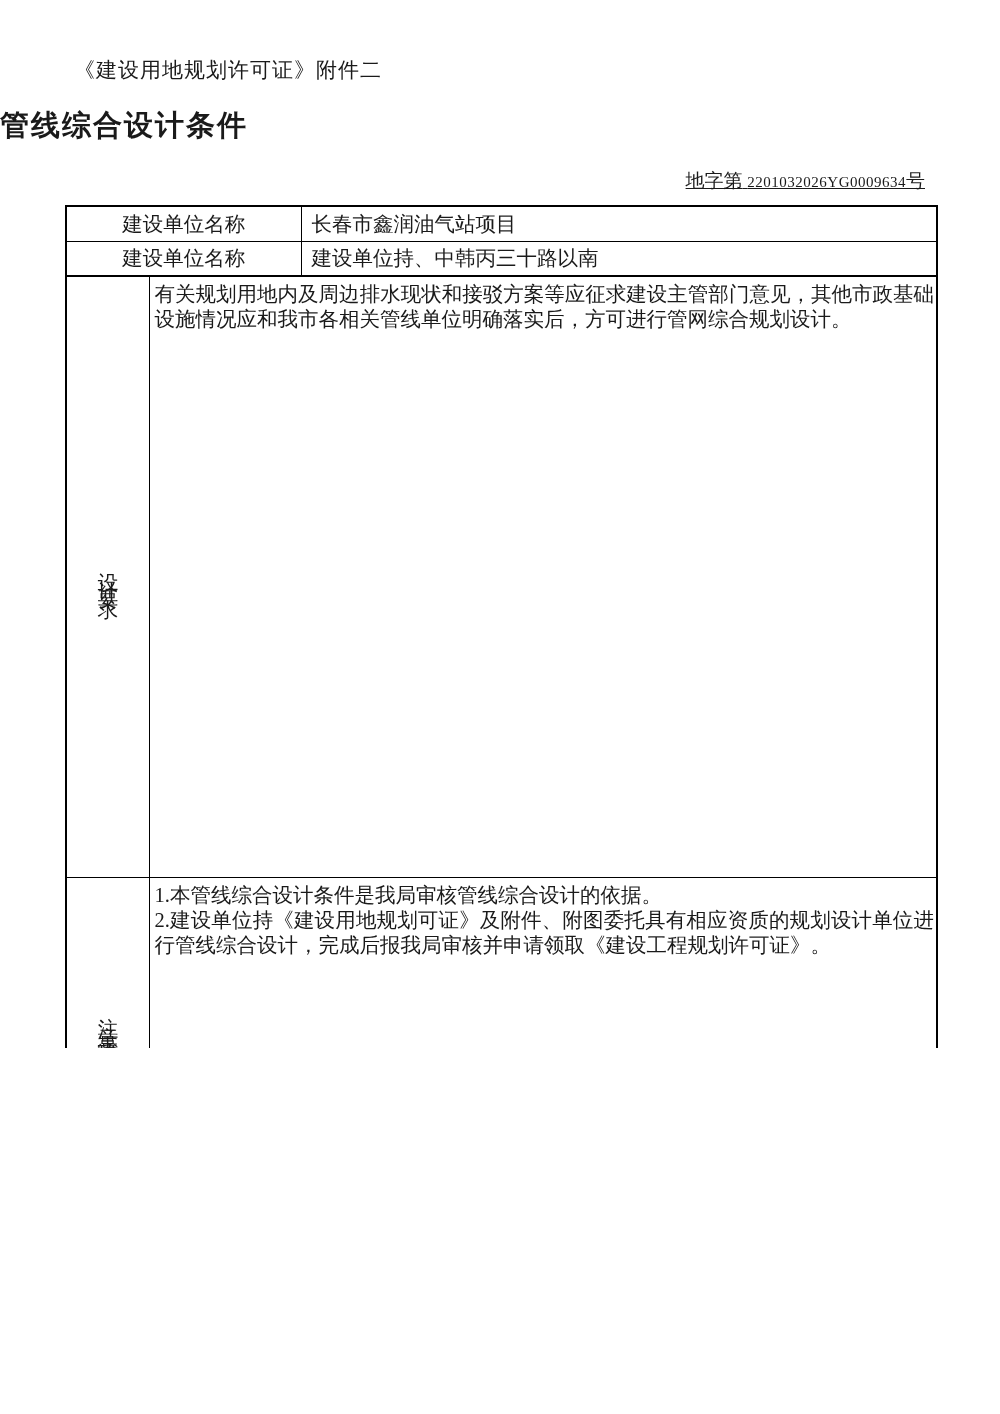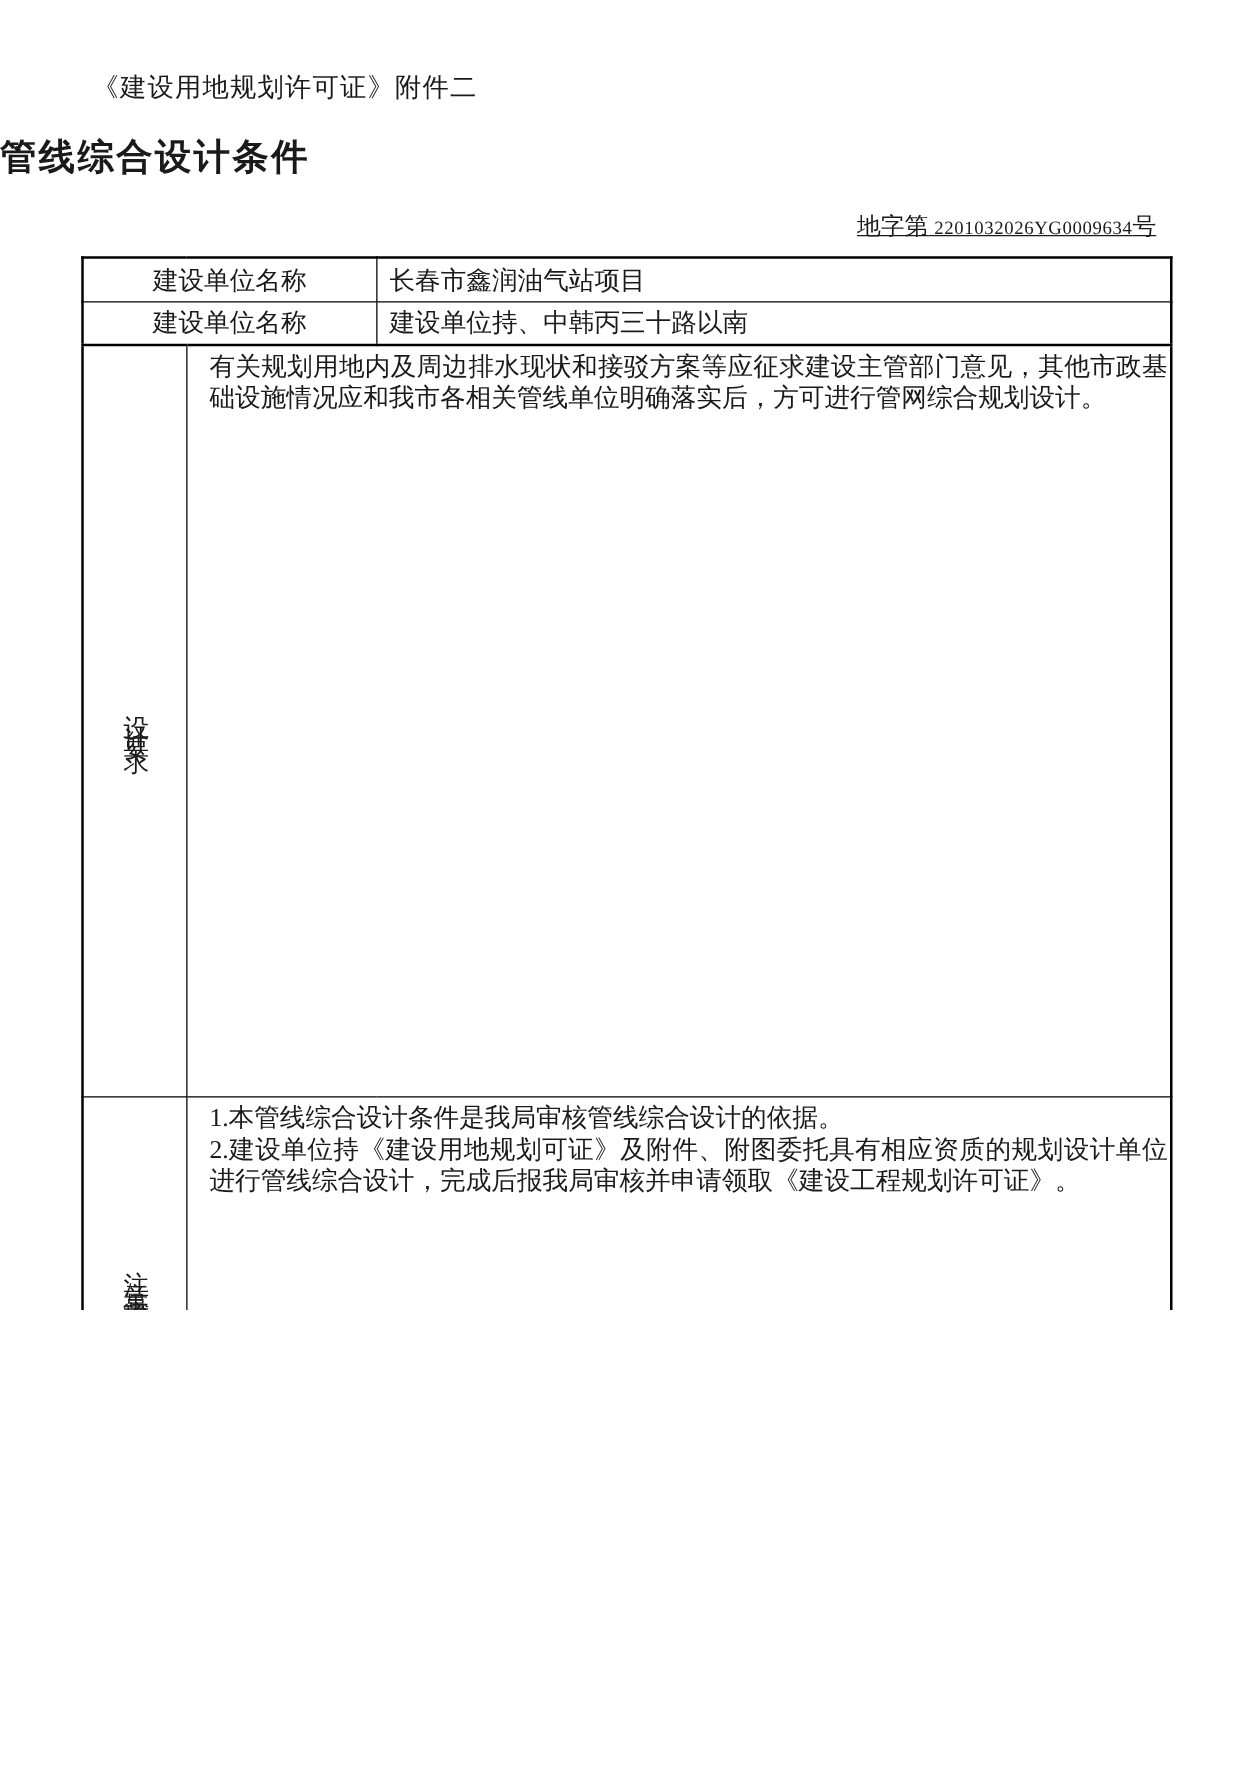"有关规划用地内及周边排水现状和接驳方案等应征求建设主管部门意见，其他市政基础设施" .main-table td.content-cell { padding: 5px 2px 0 18px -> 5px 2px 0 5px }
